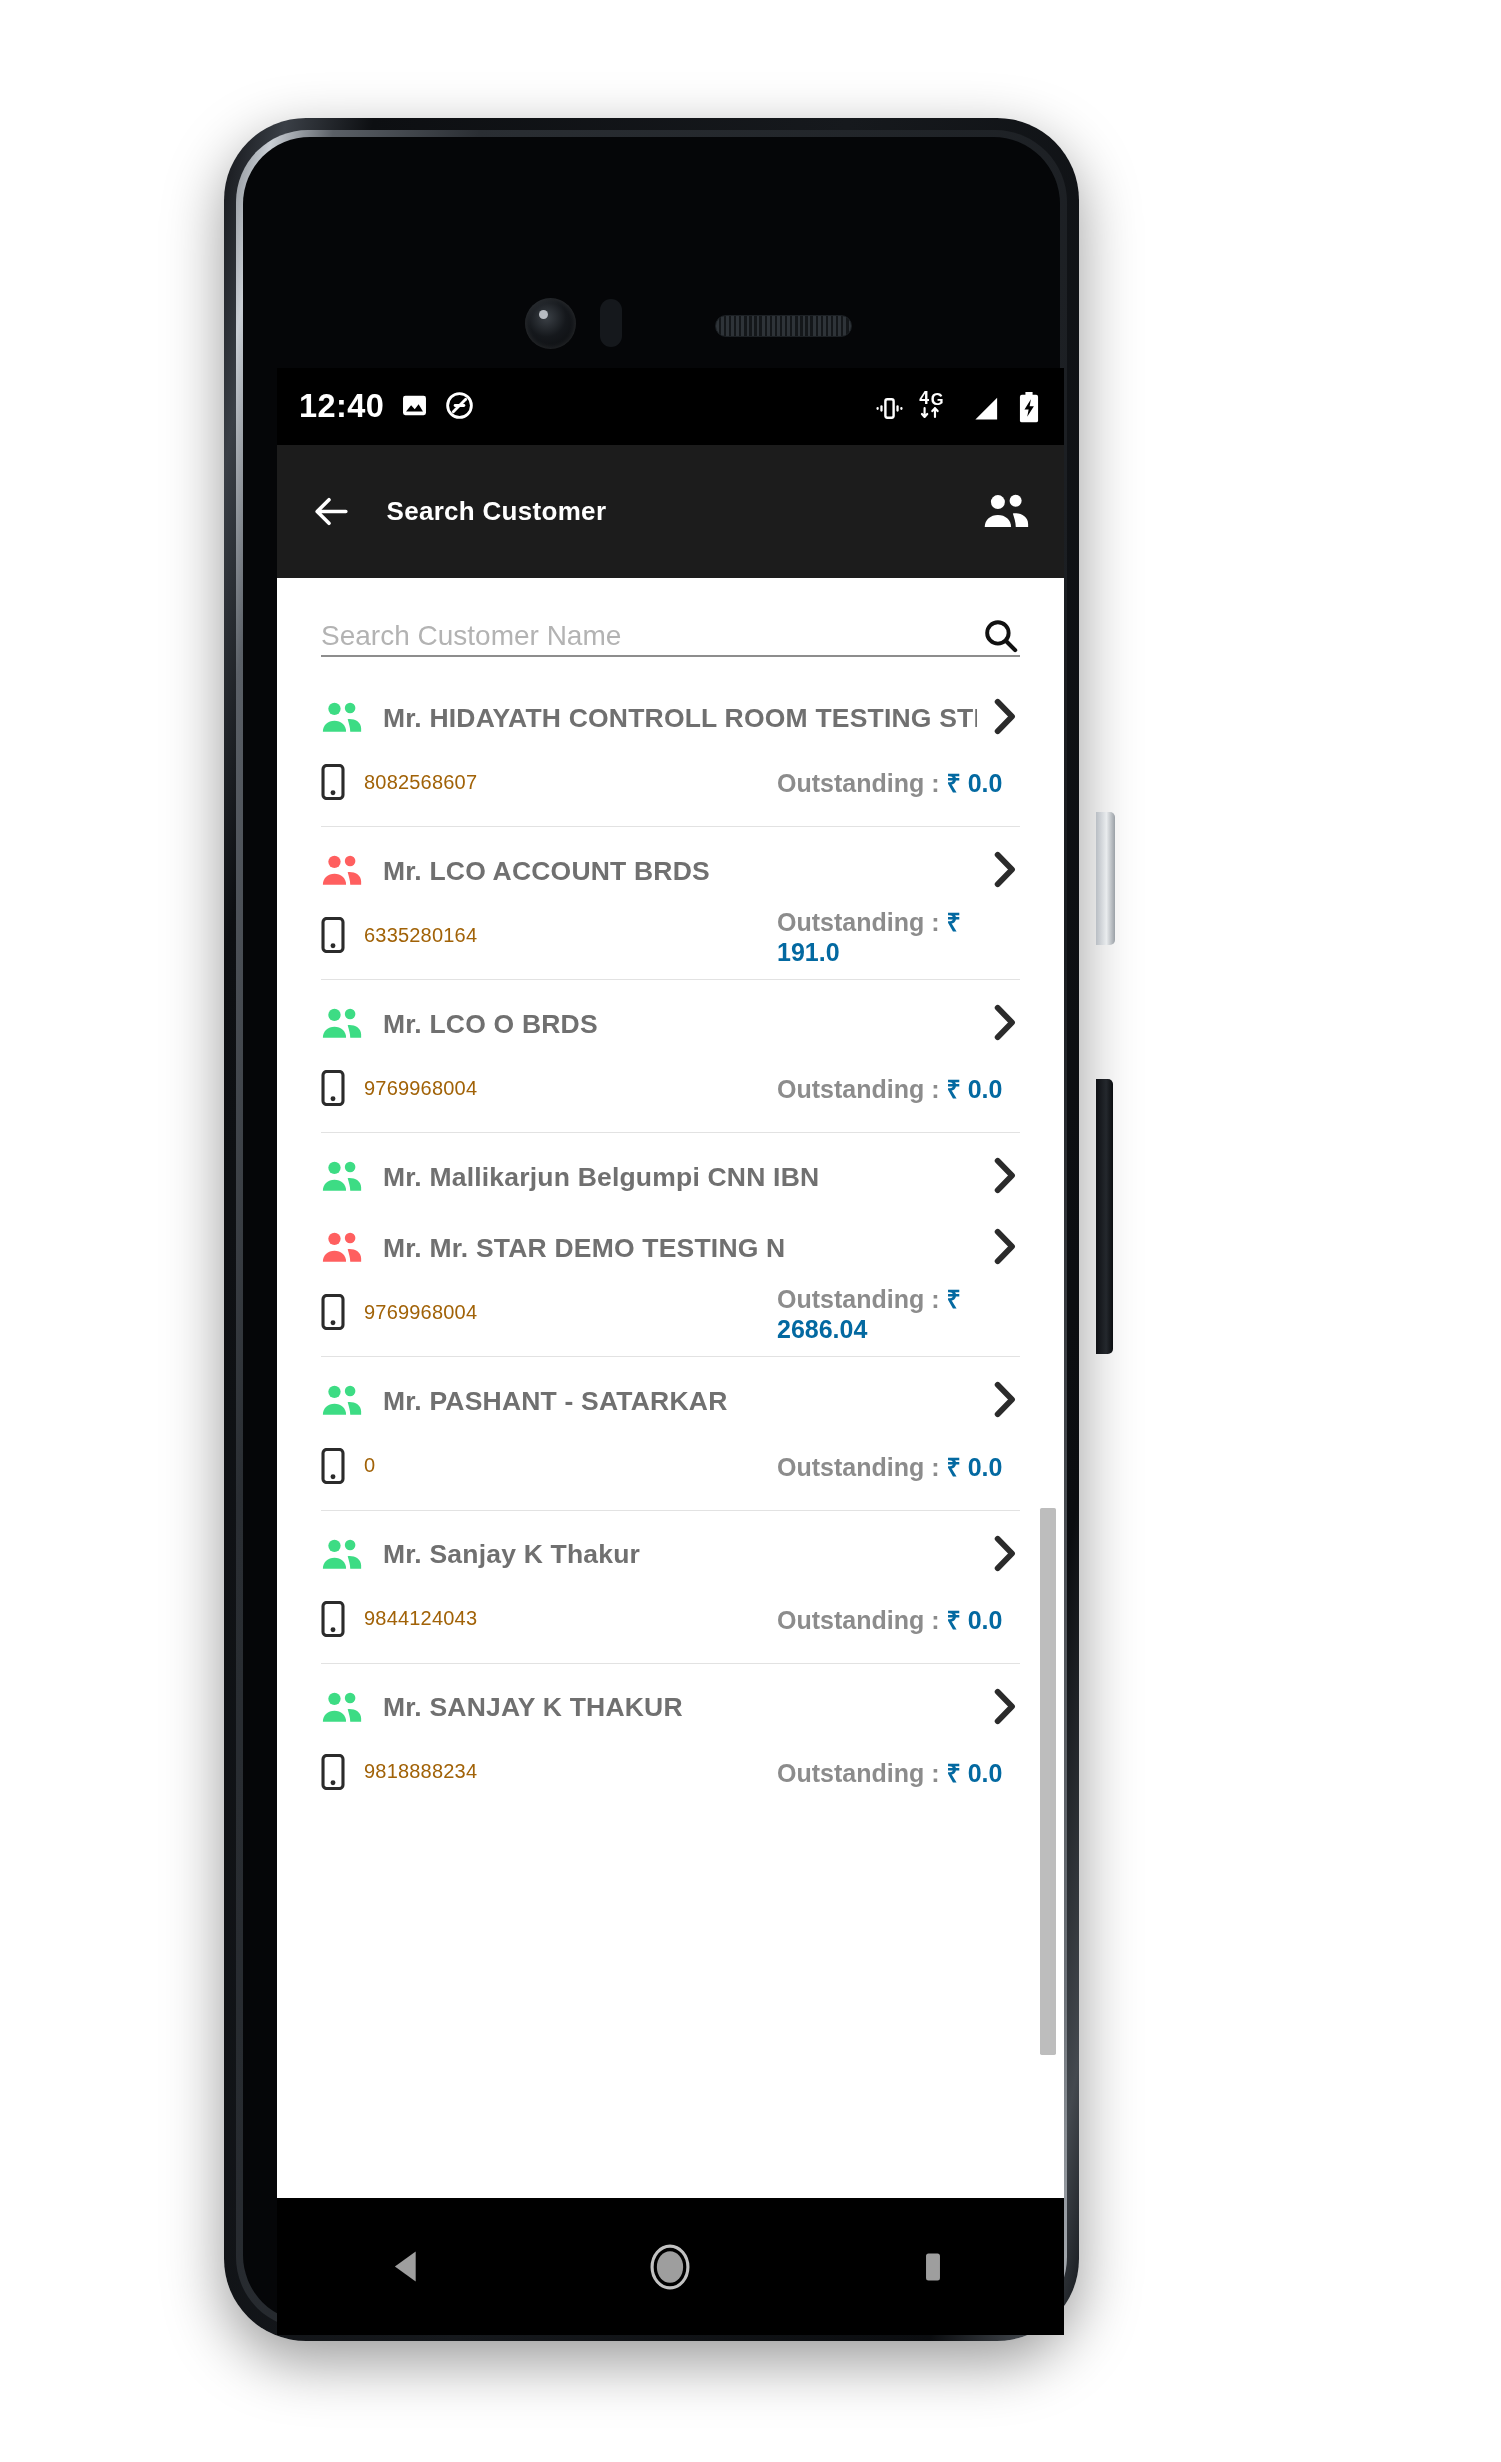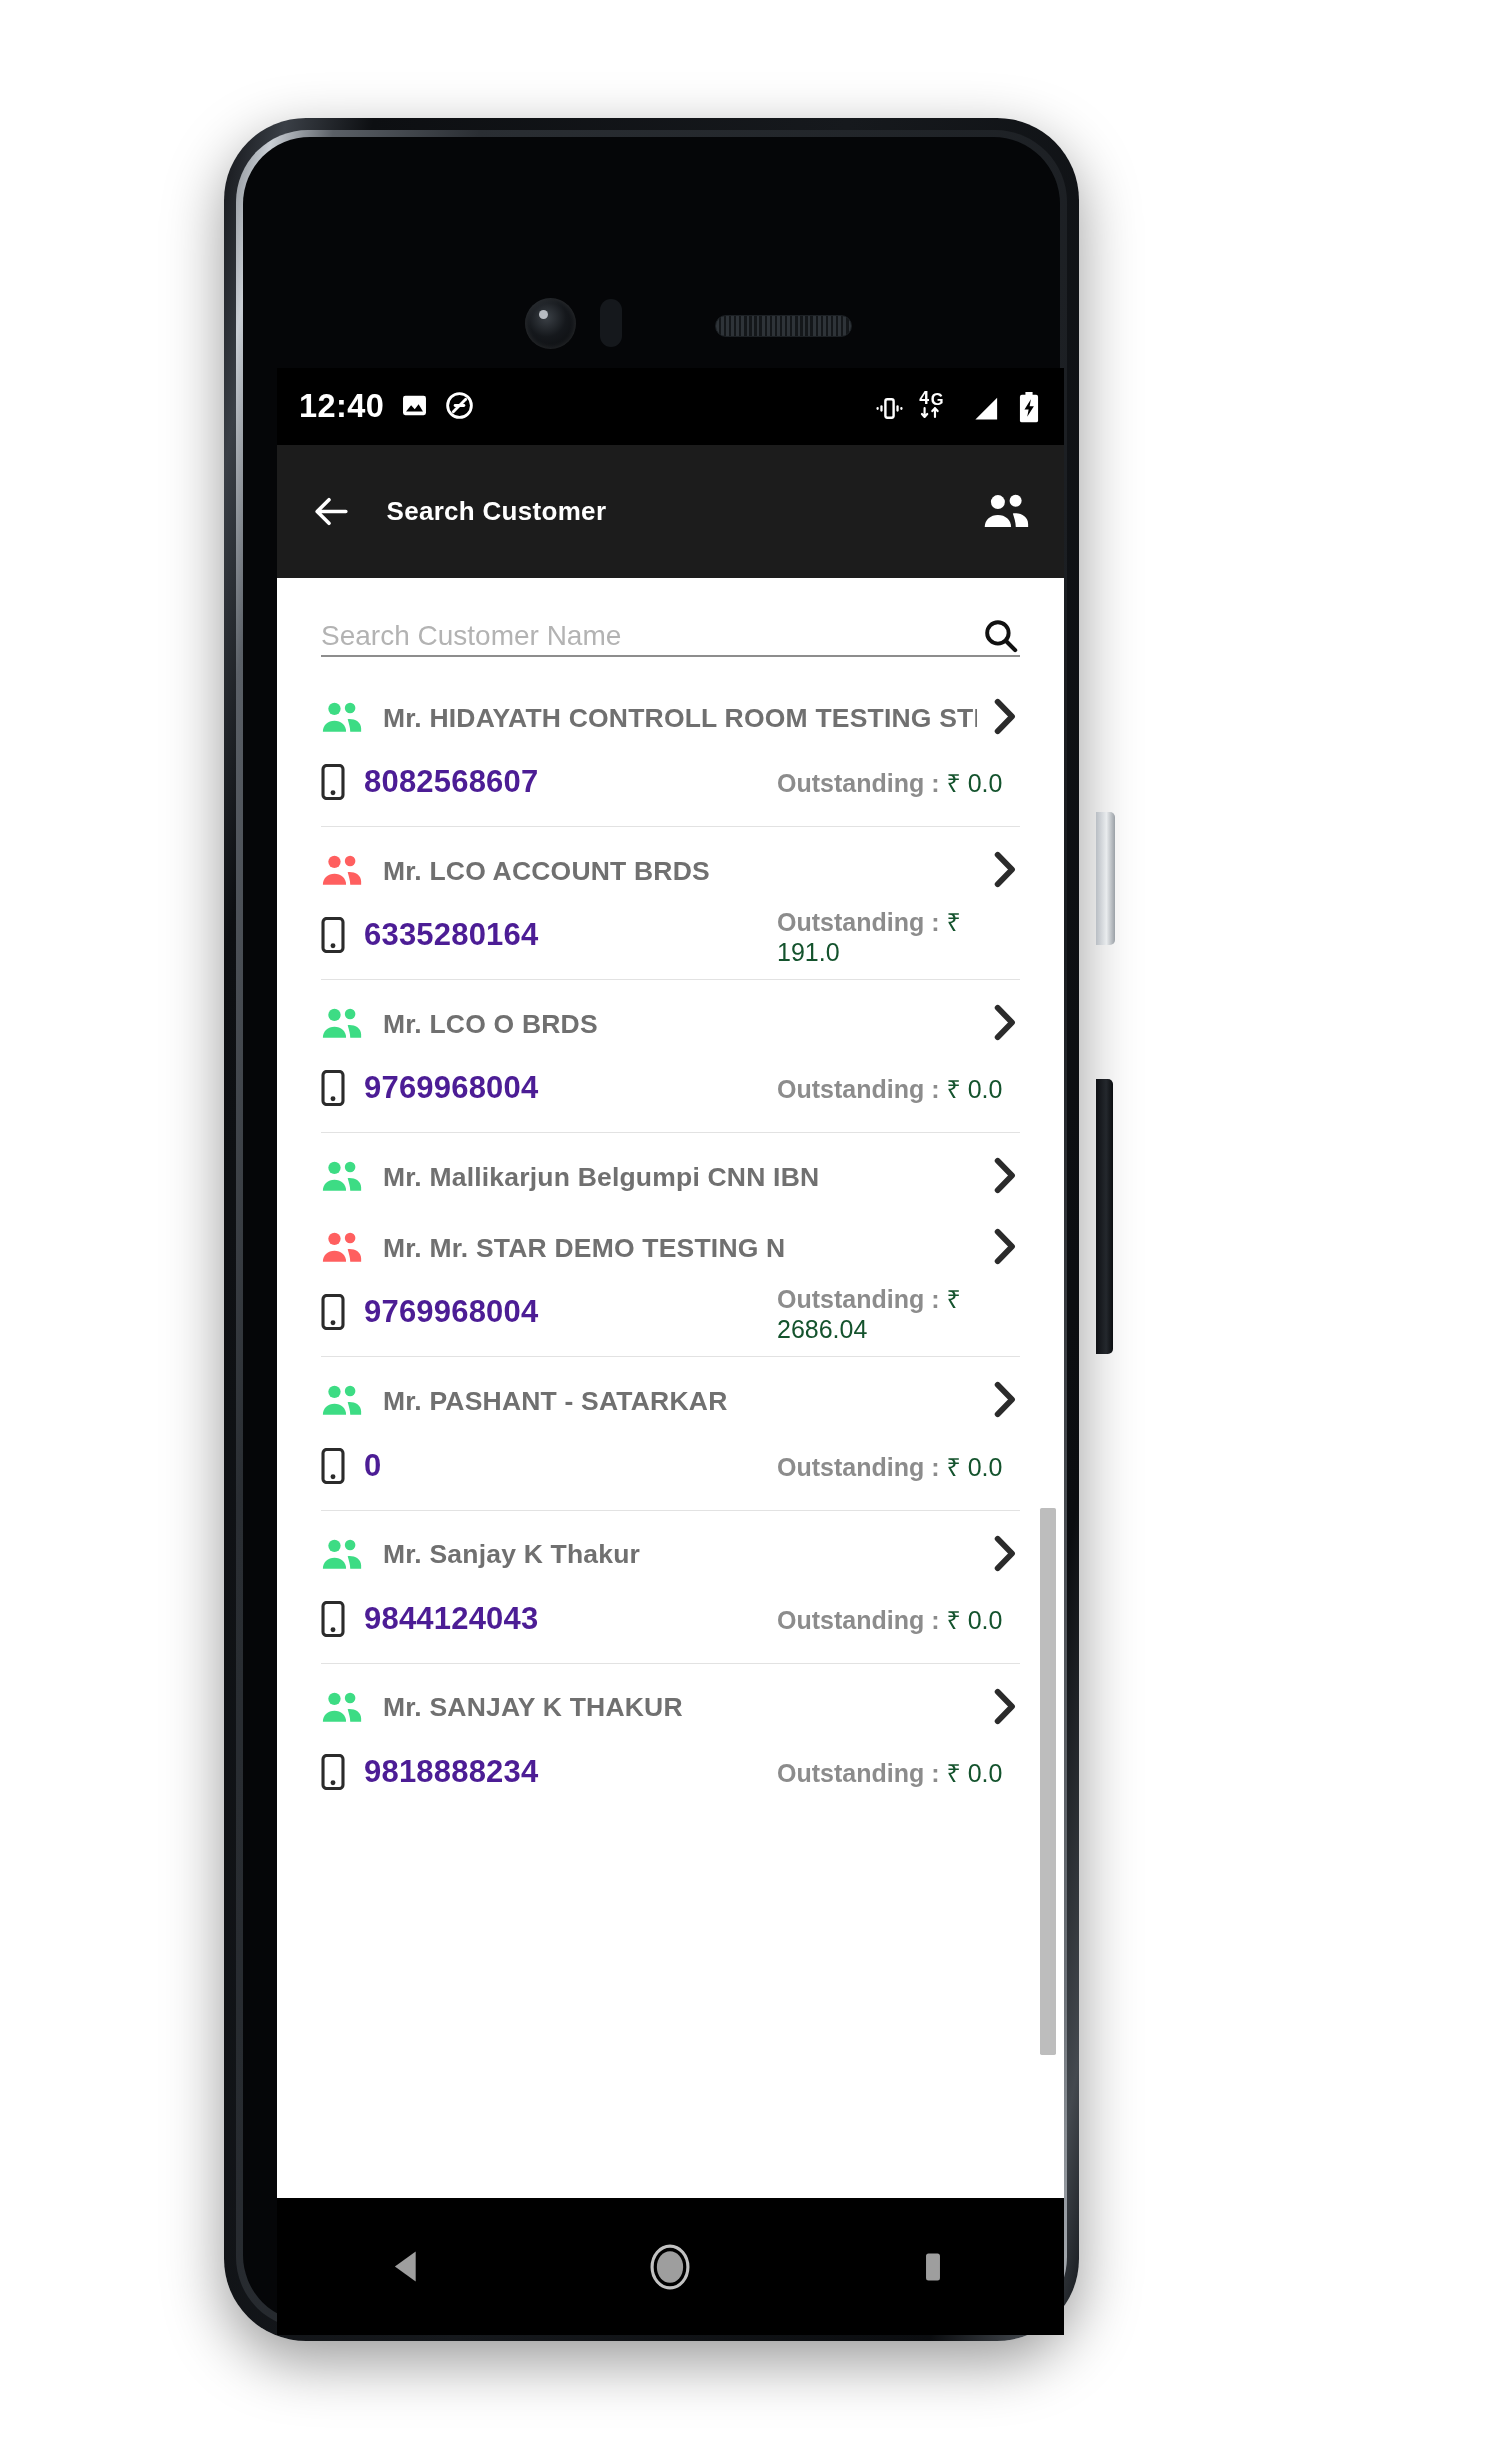"8082568607" .cust-phone { color: #4c1d95 -> #a16207; font-size: 31px -> 20px; font-weight: 700 -> 400 }
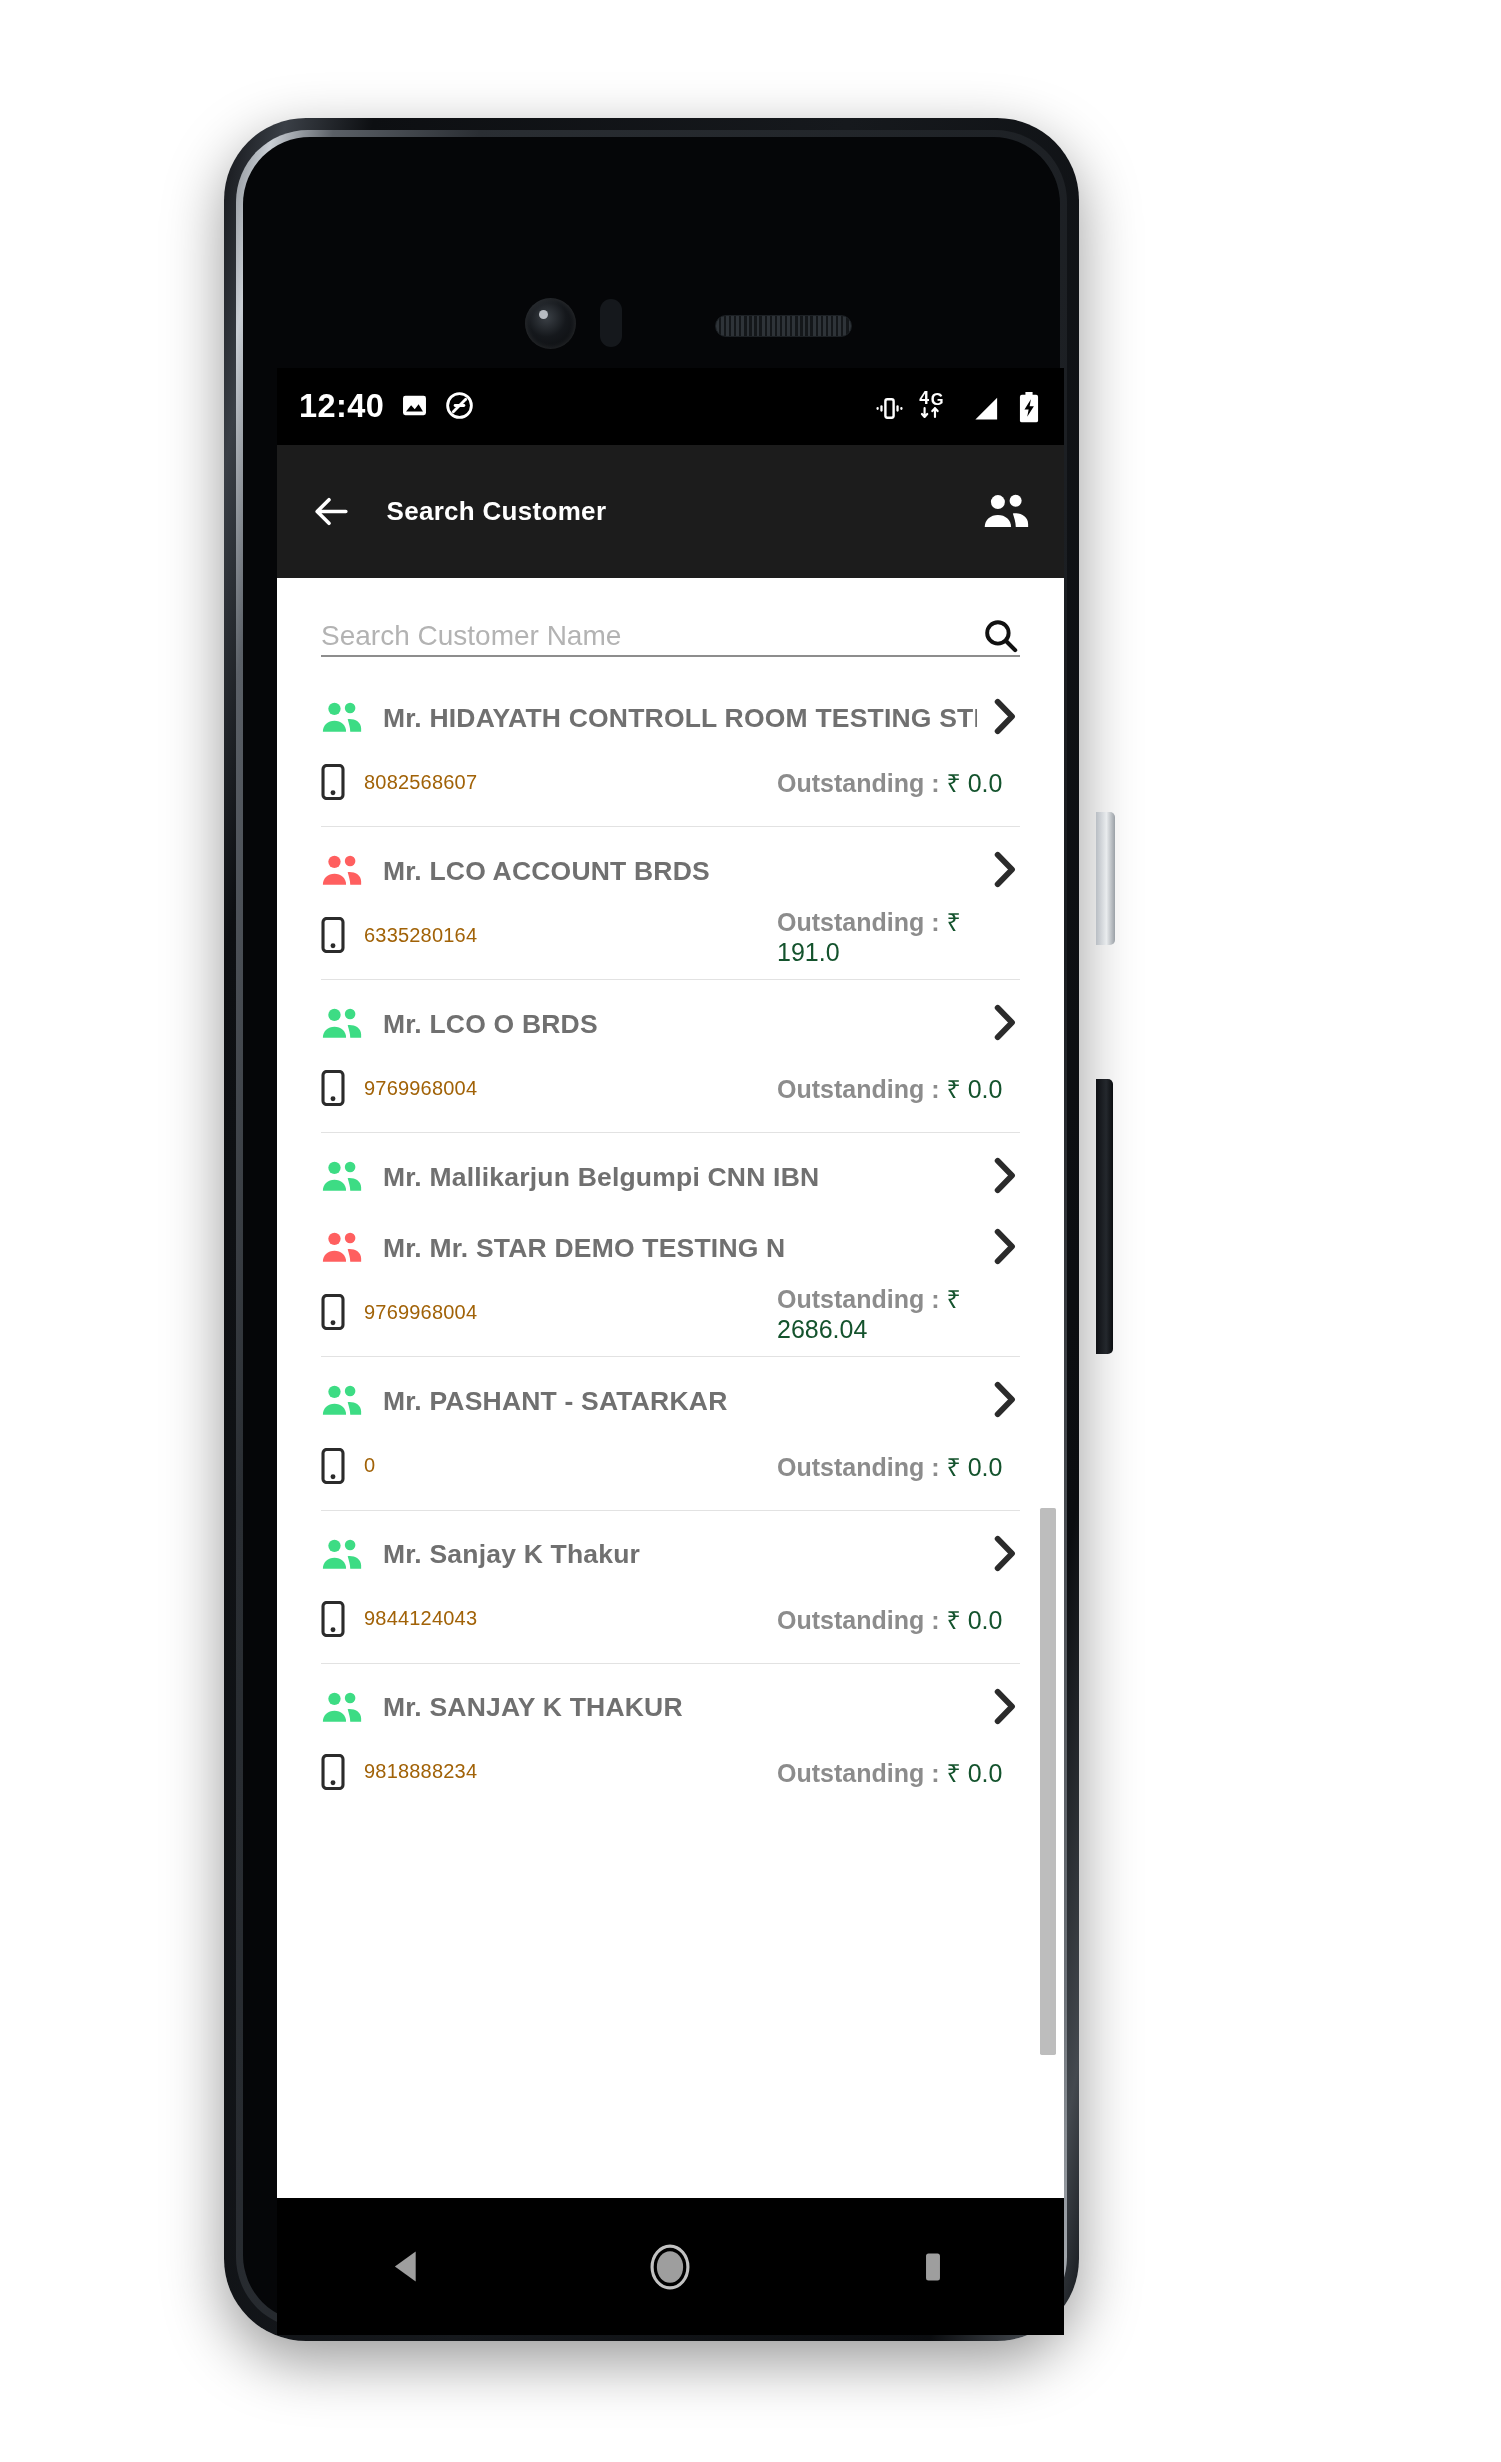"₹ 0.0" .outstanding b { color: #14532d -> #0369a1; font-weight: 400 -> 700 }
